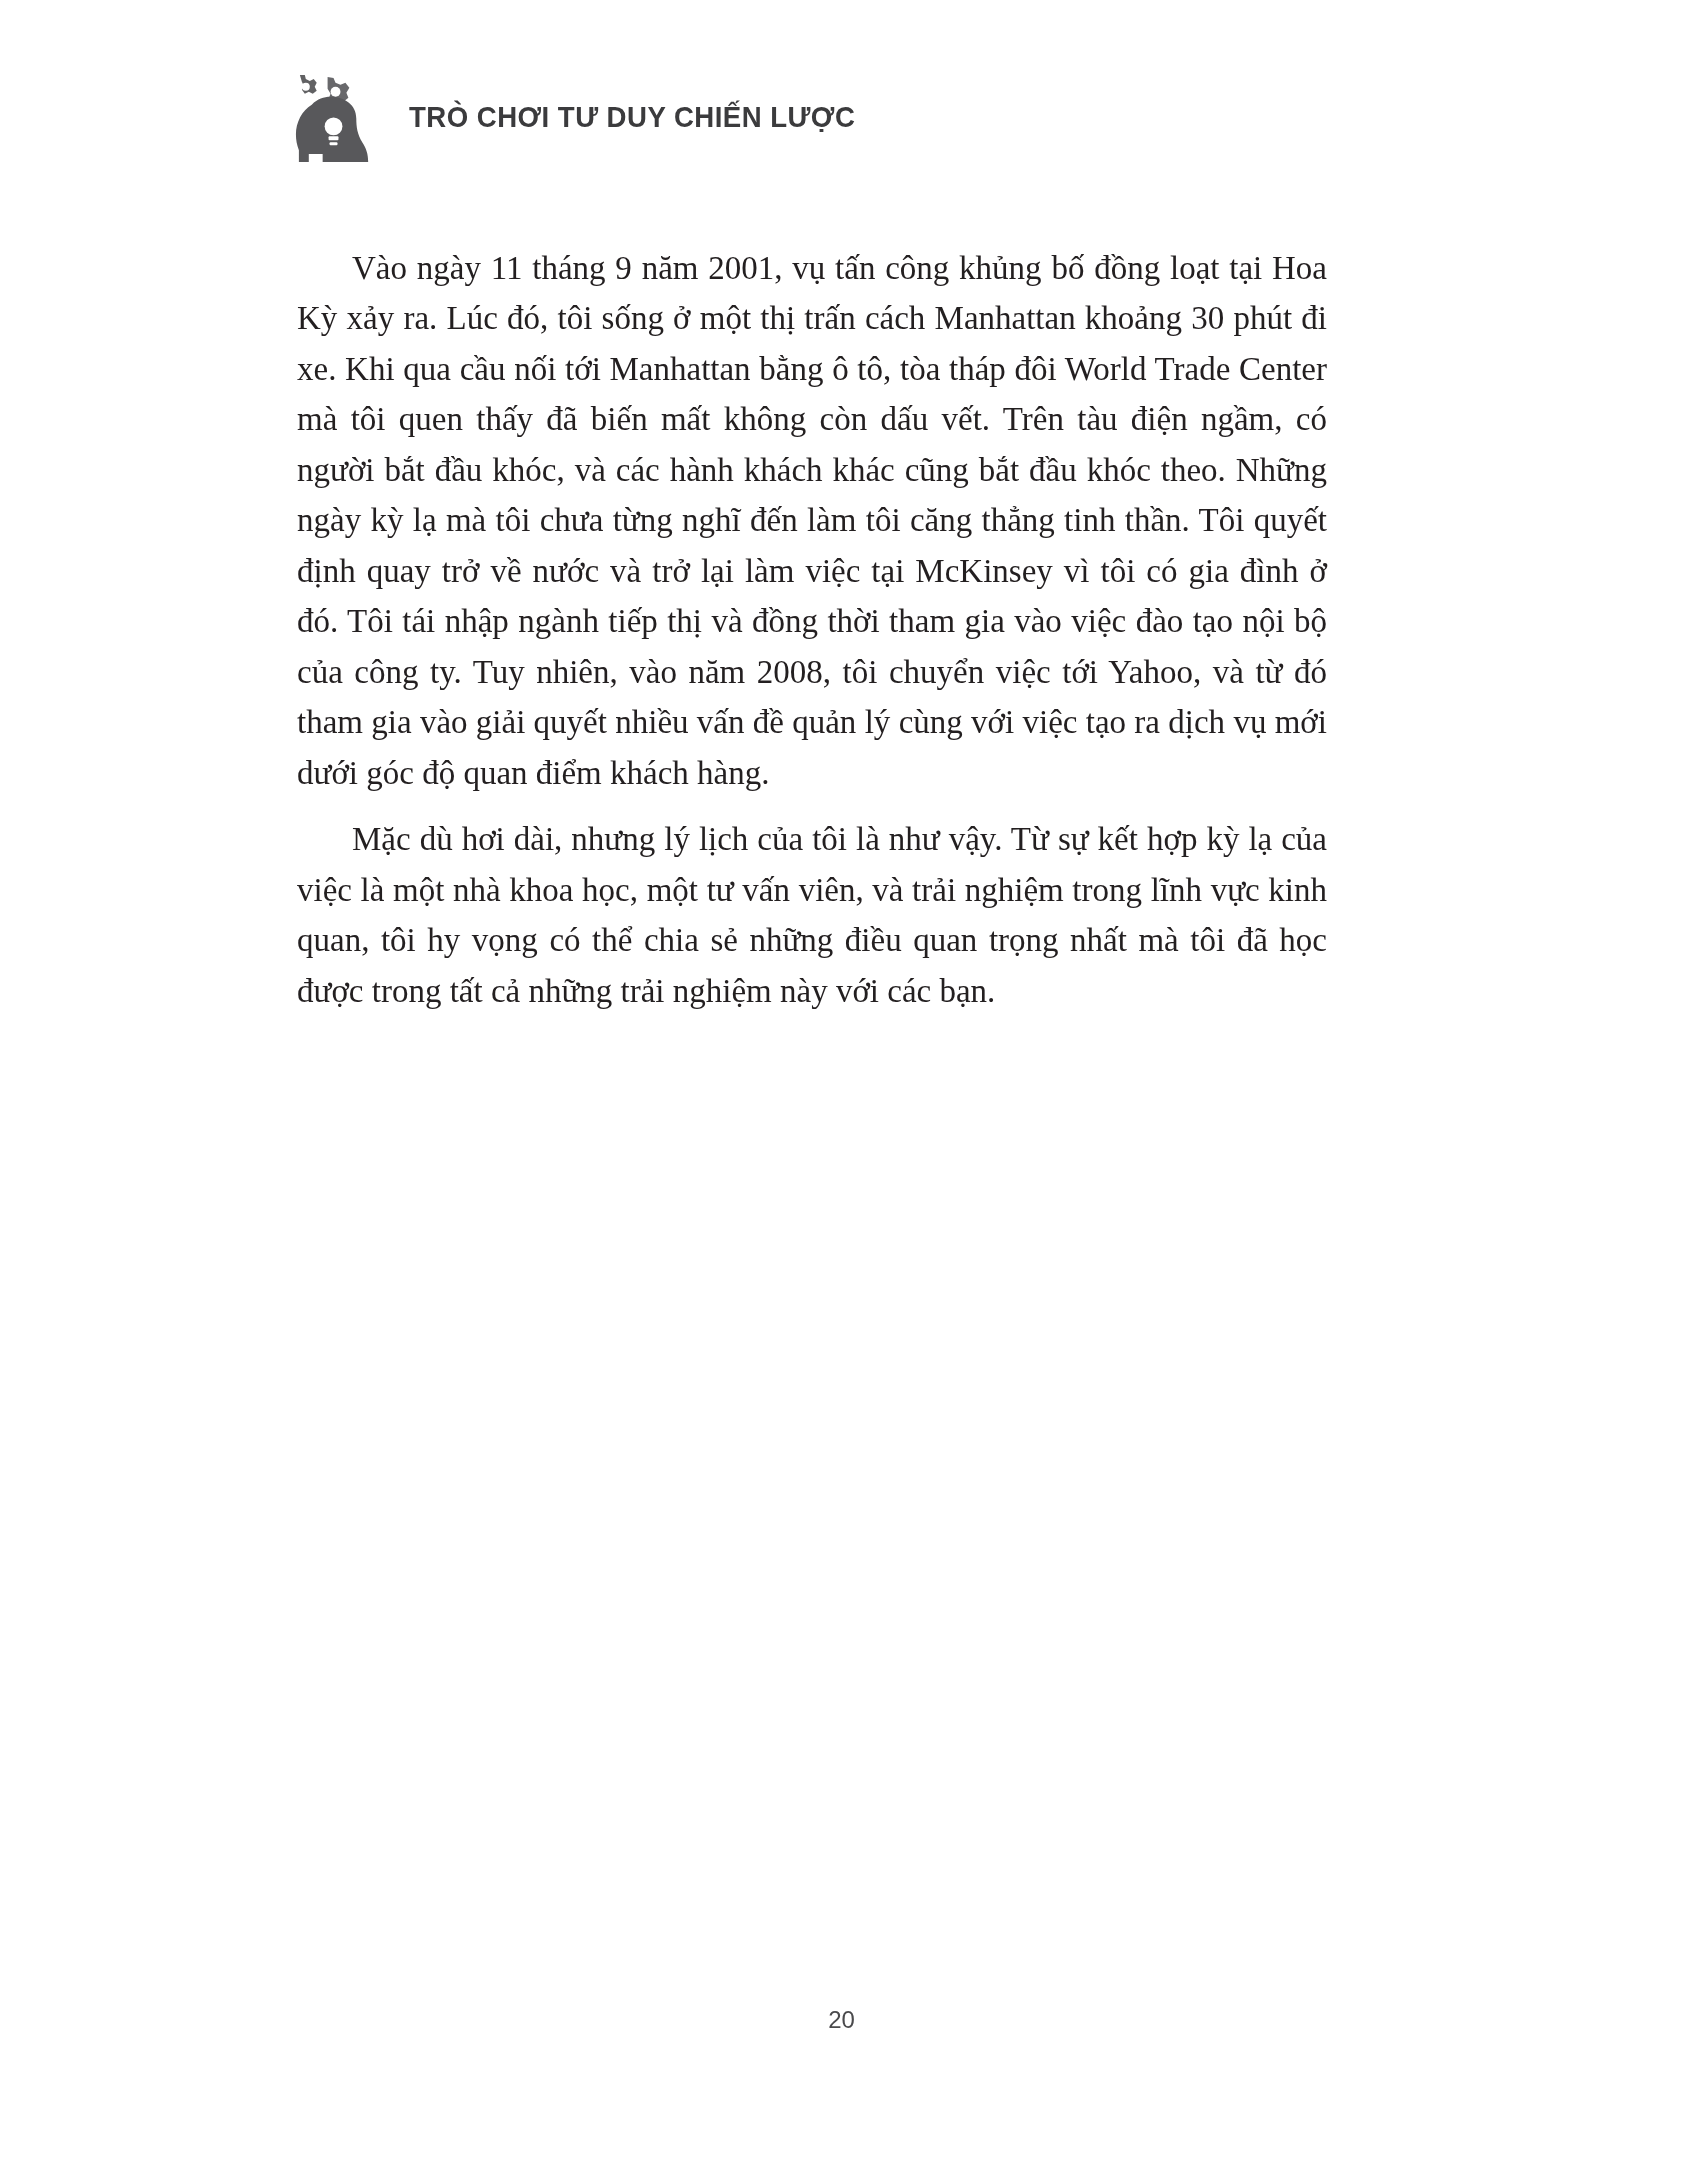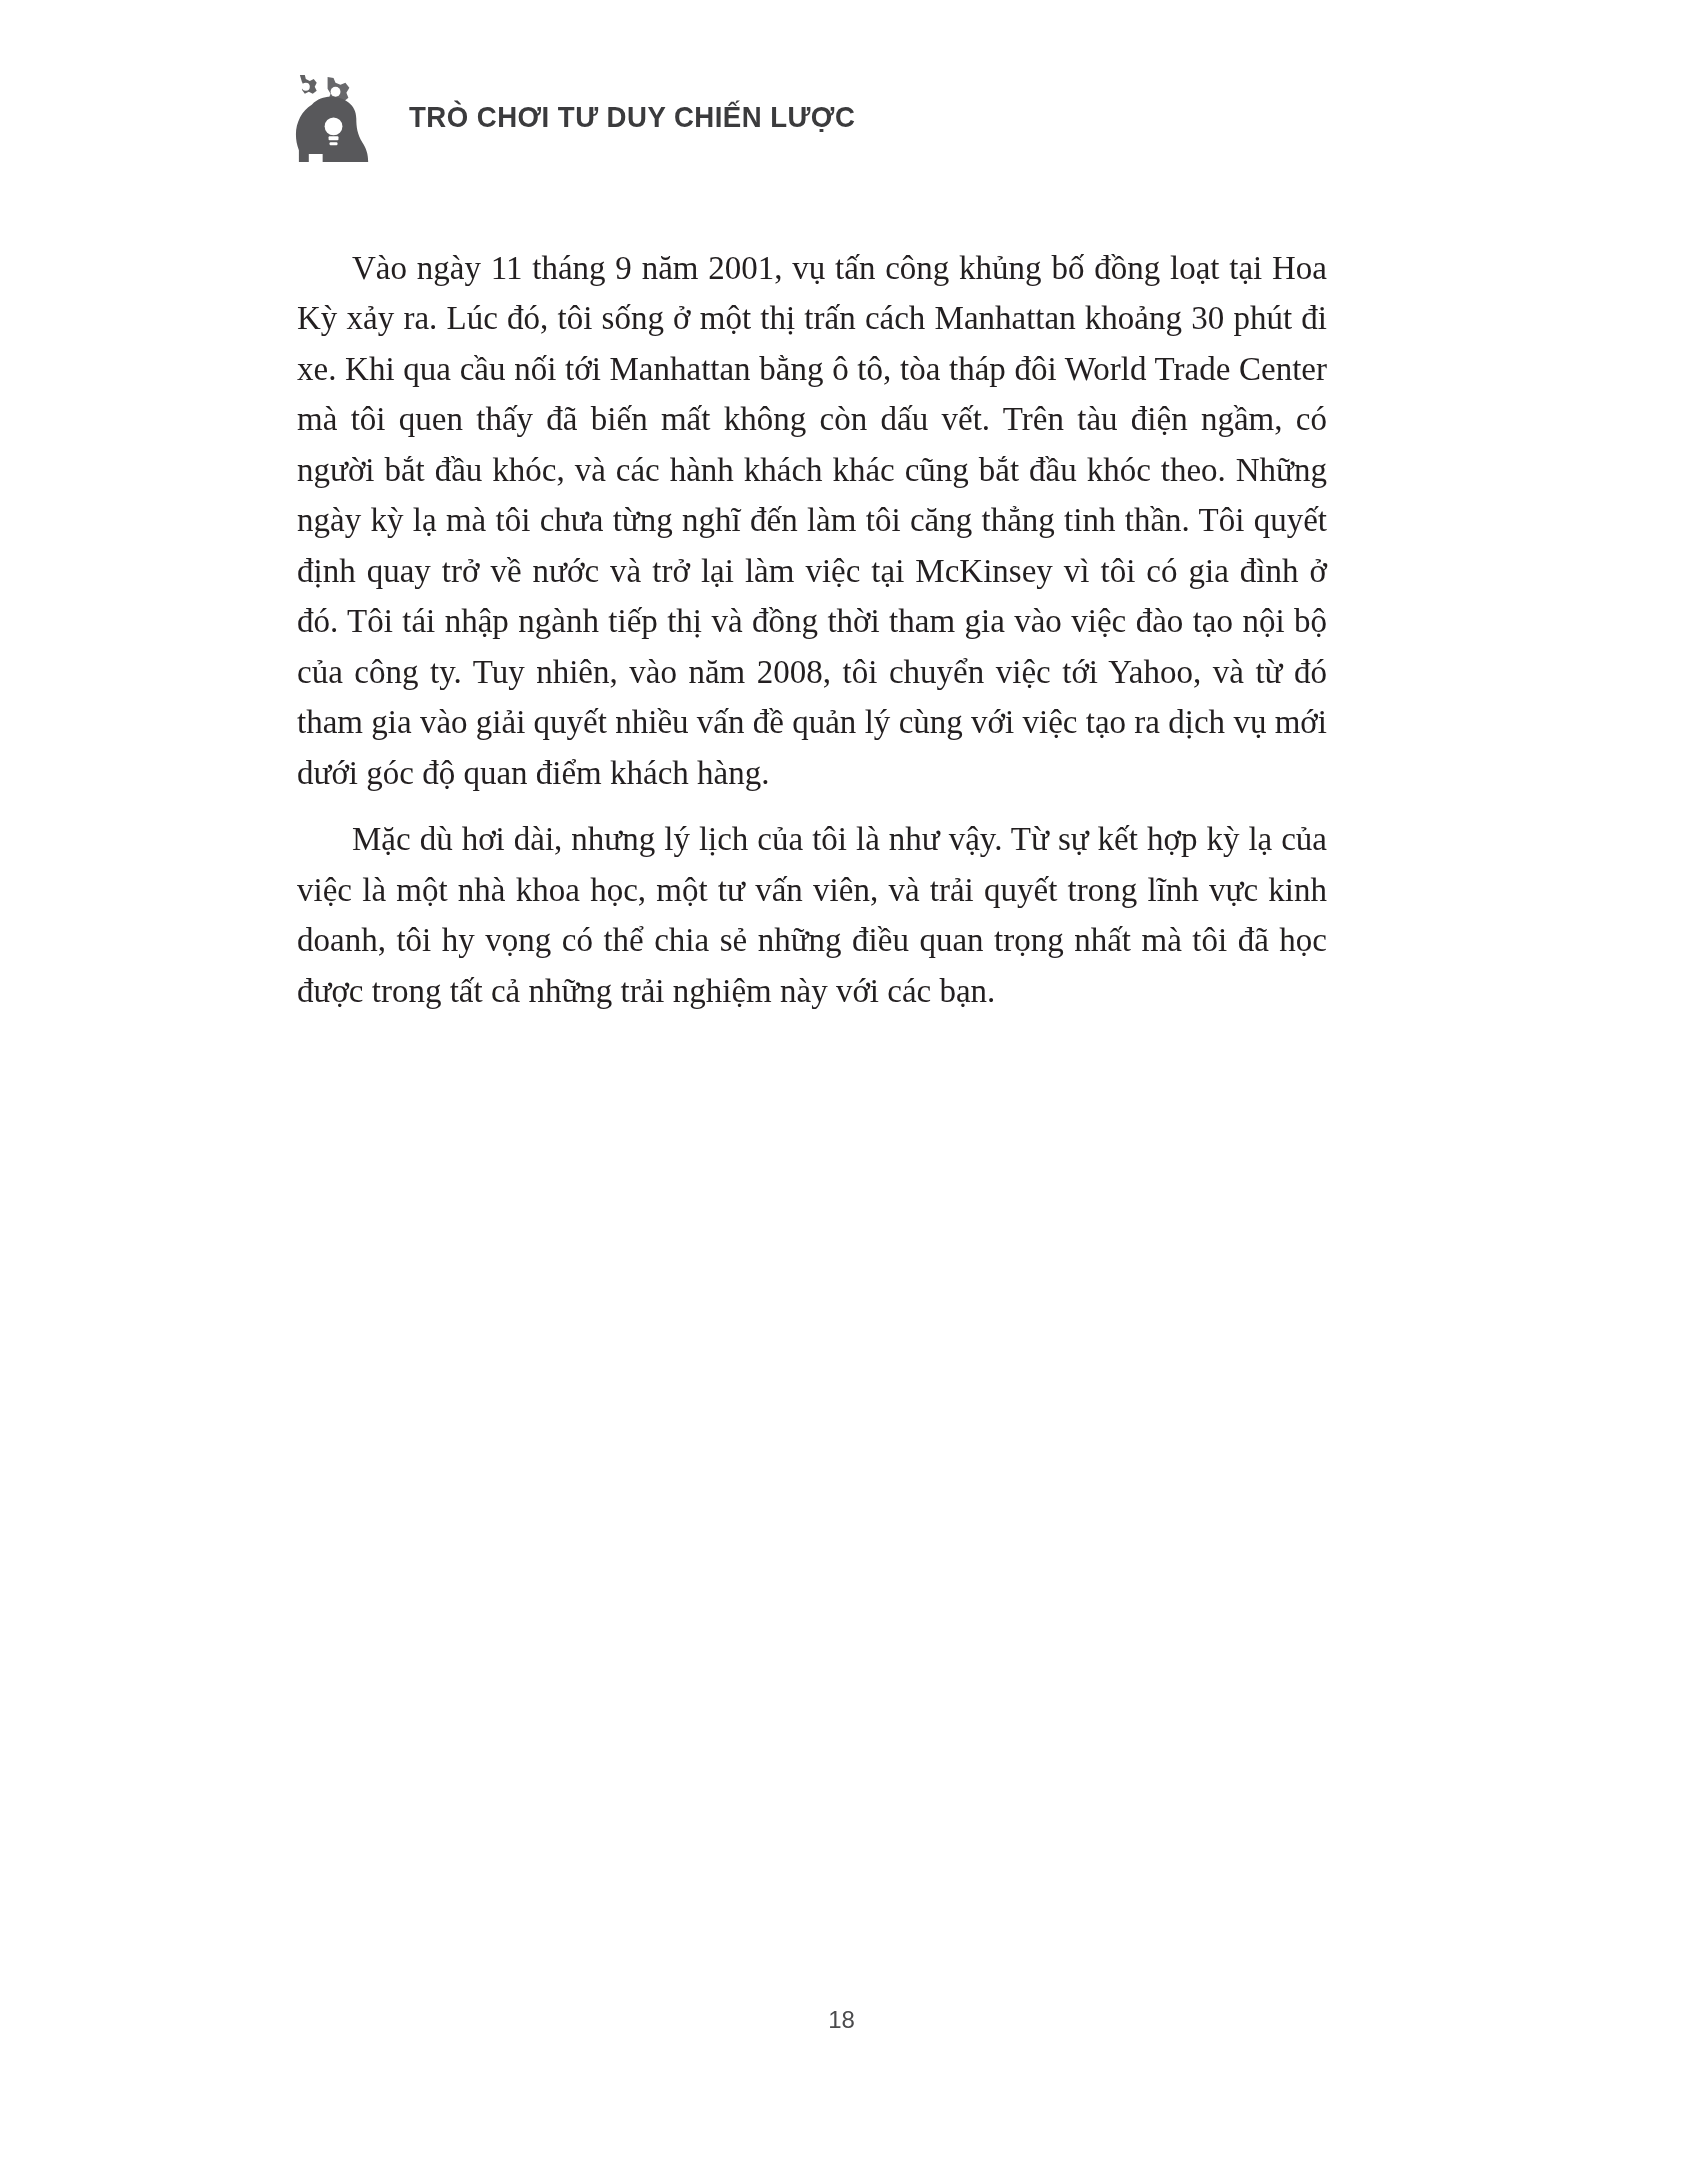"Mặc dù hơi dài, nhưng" p.para { text: quyết trong lĩnh vực kinh doanh -> nghiệm trong lĩnh vực kinh quan }
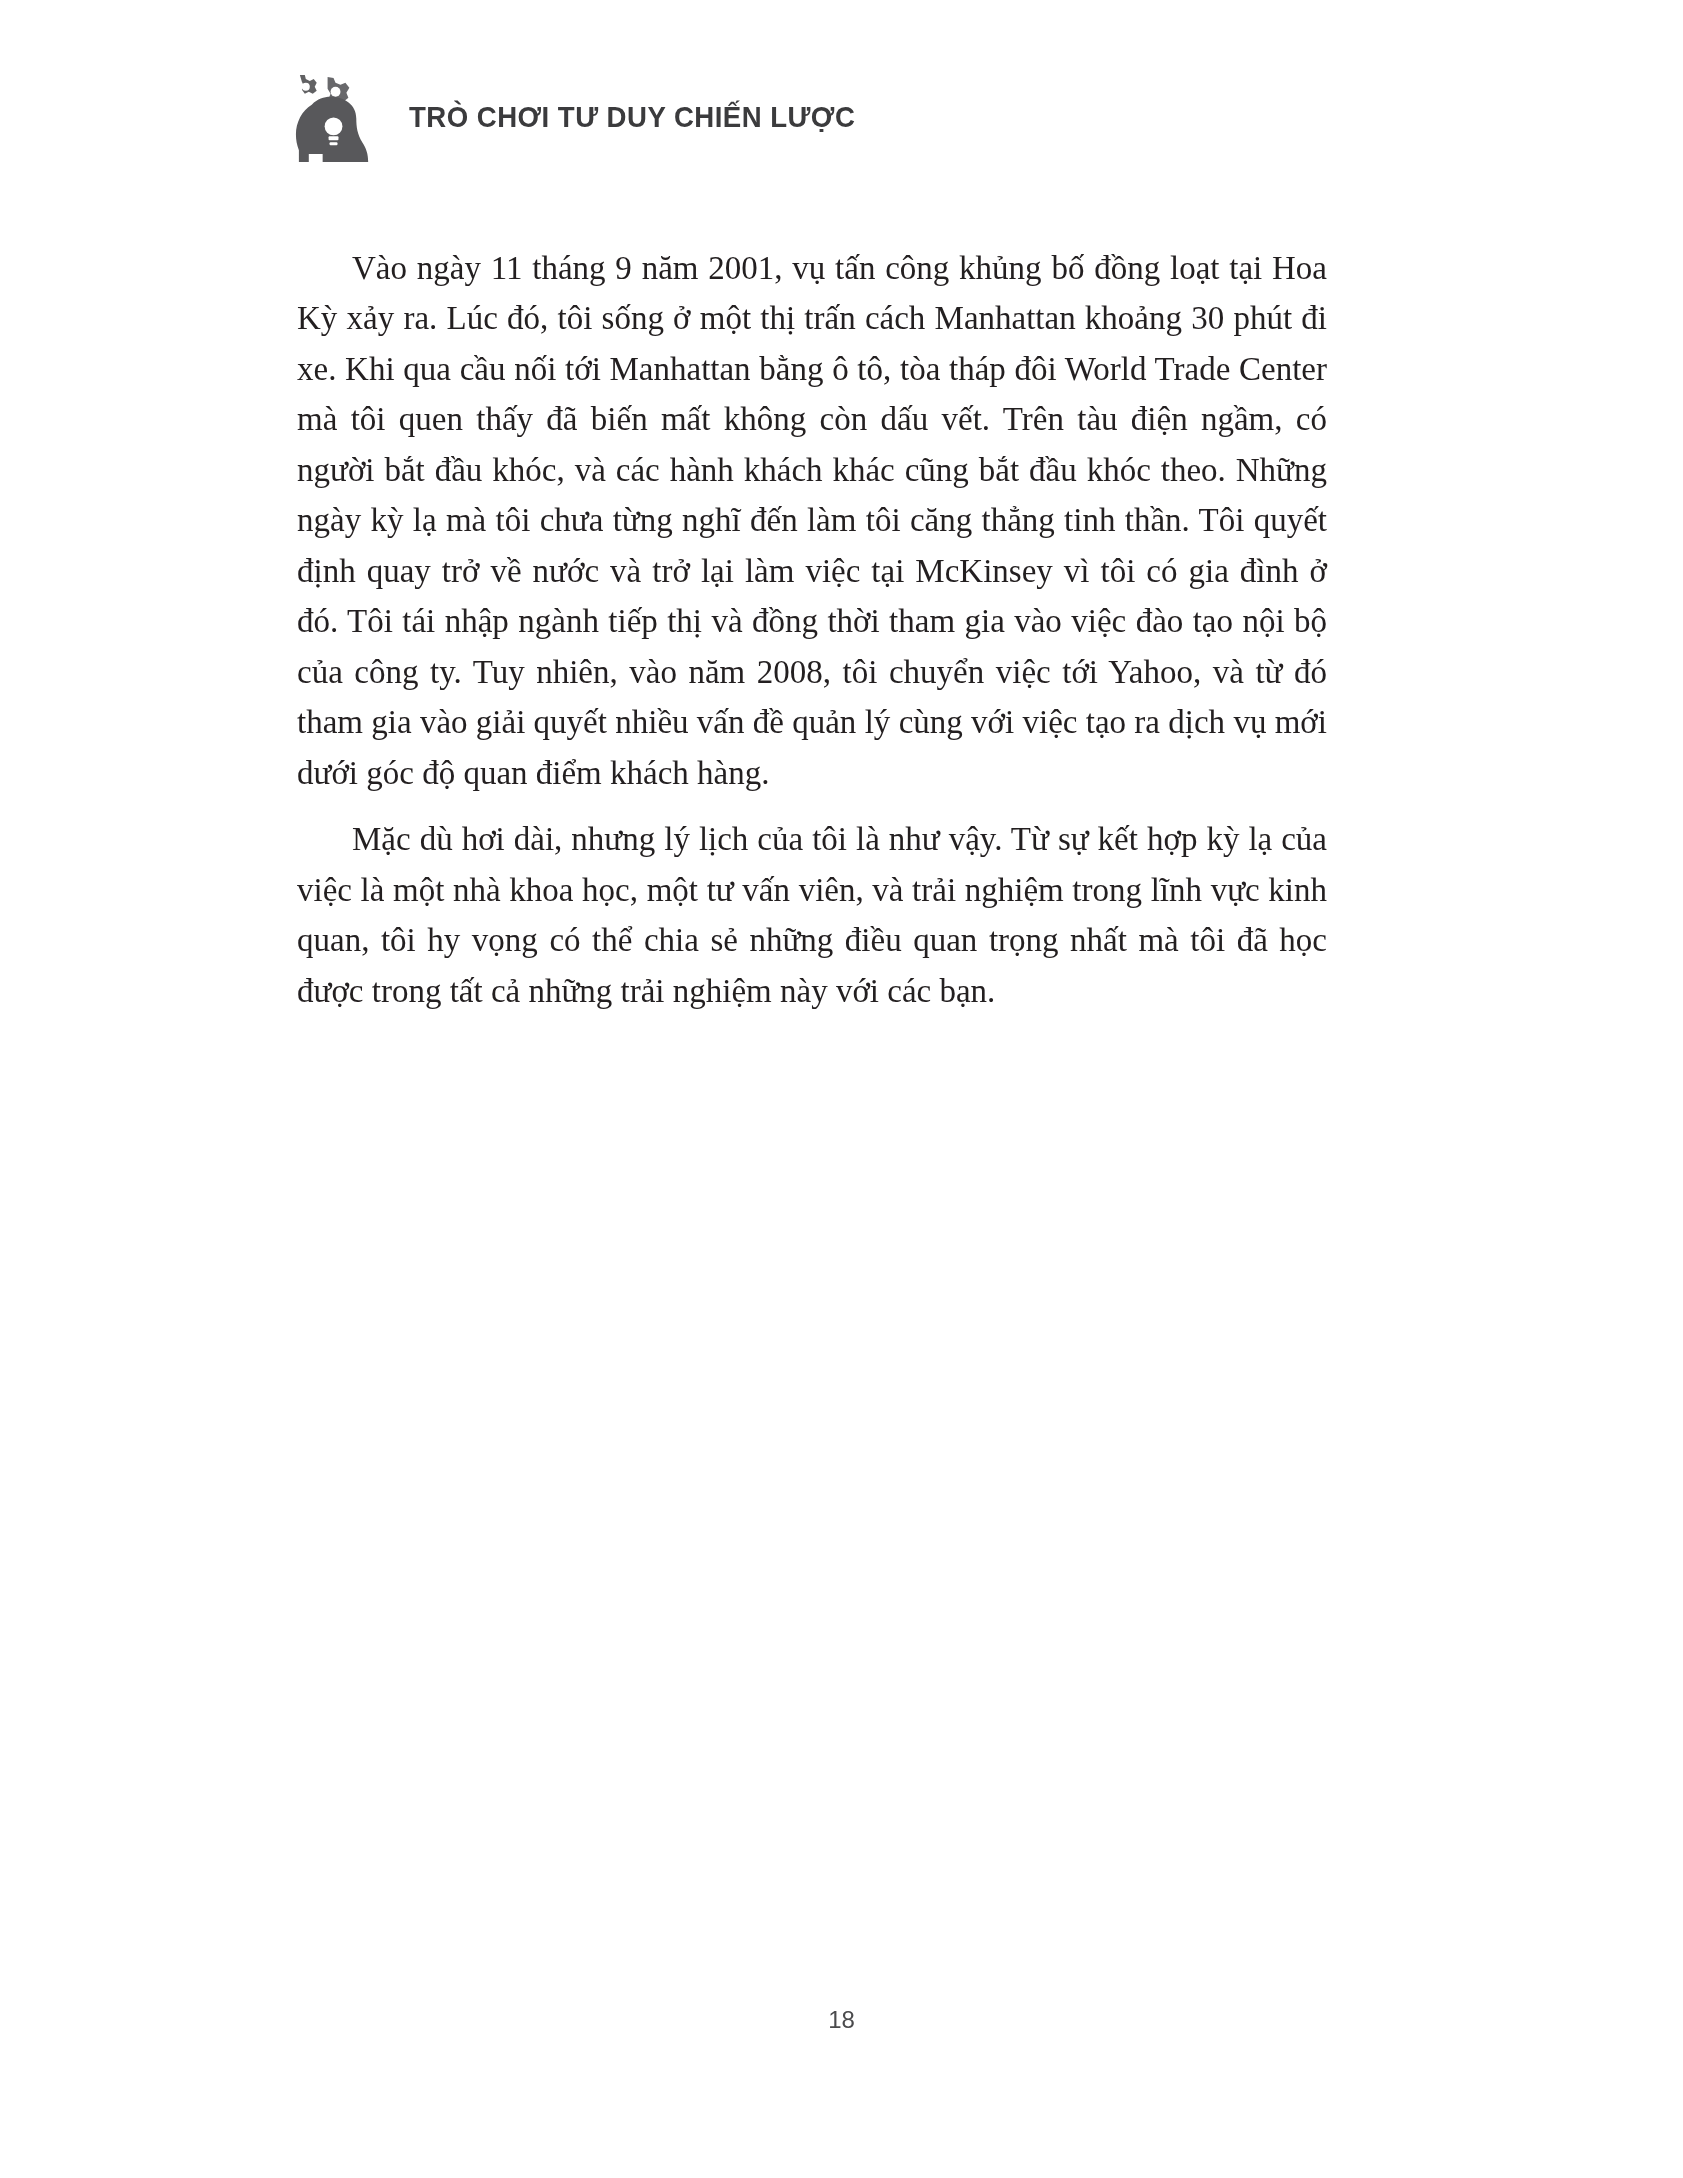"18" div.folio { text: 18 -> 20 }
